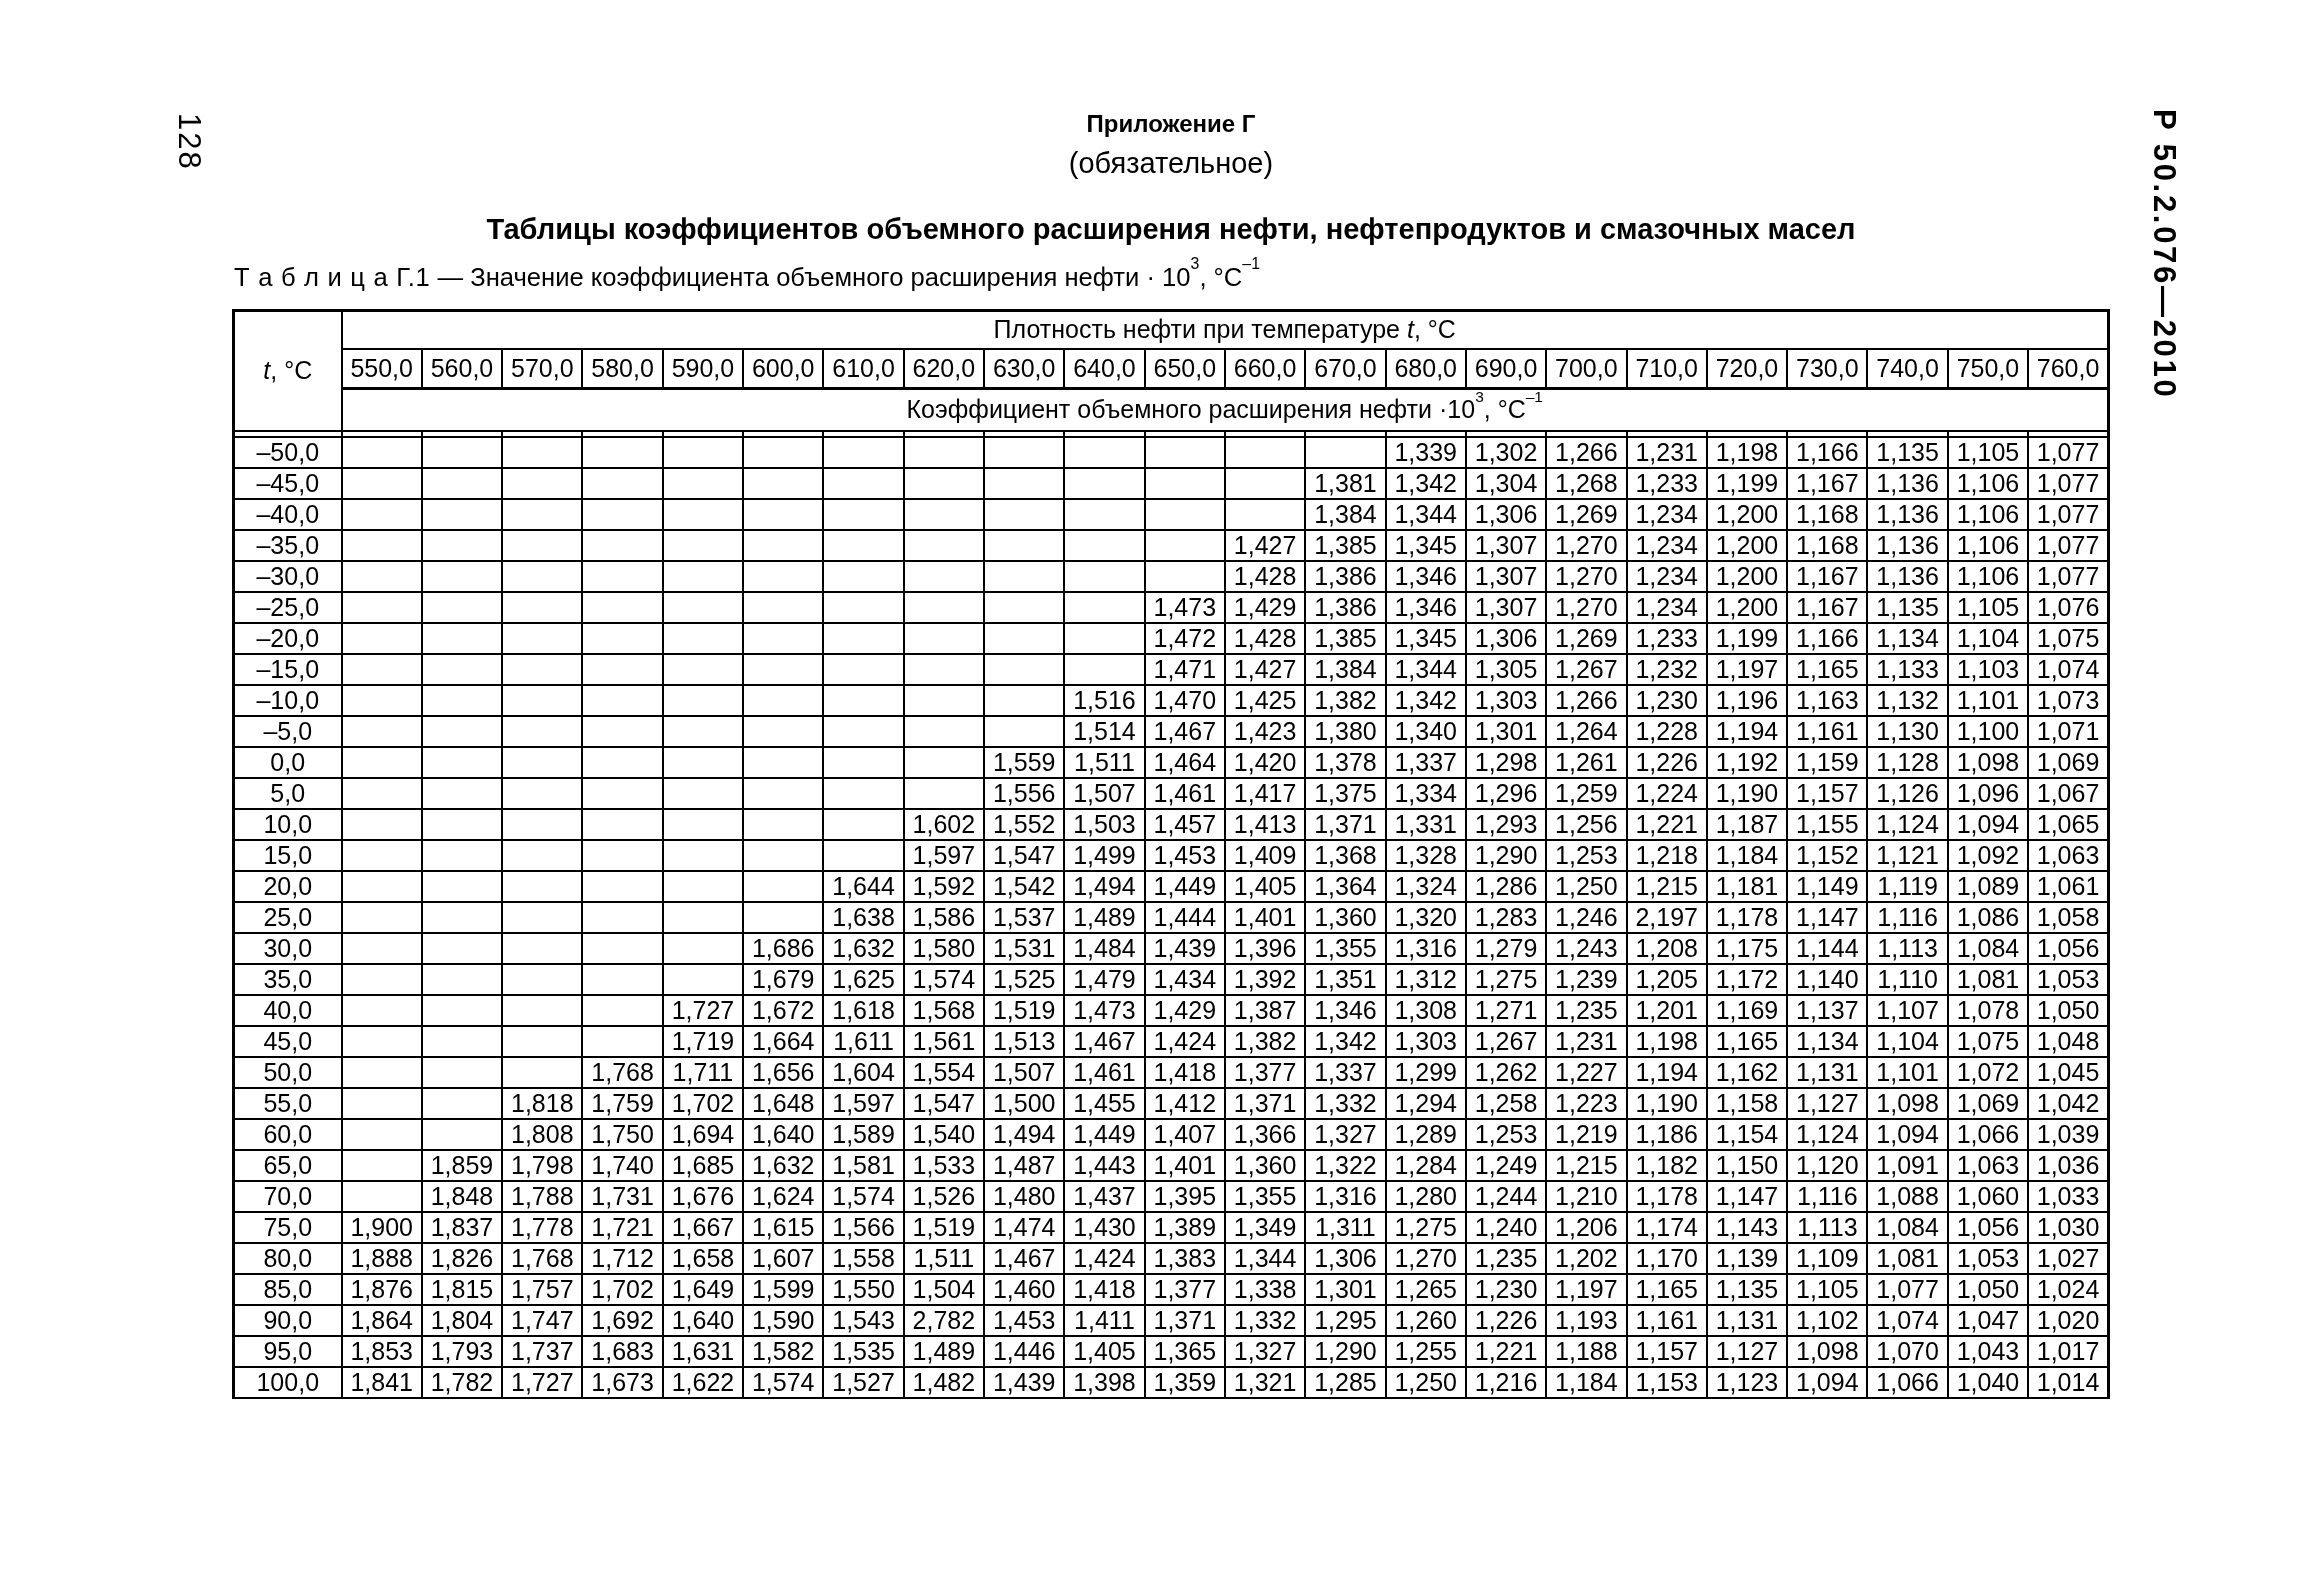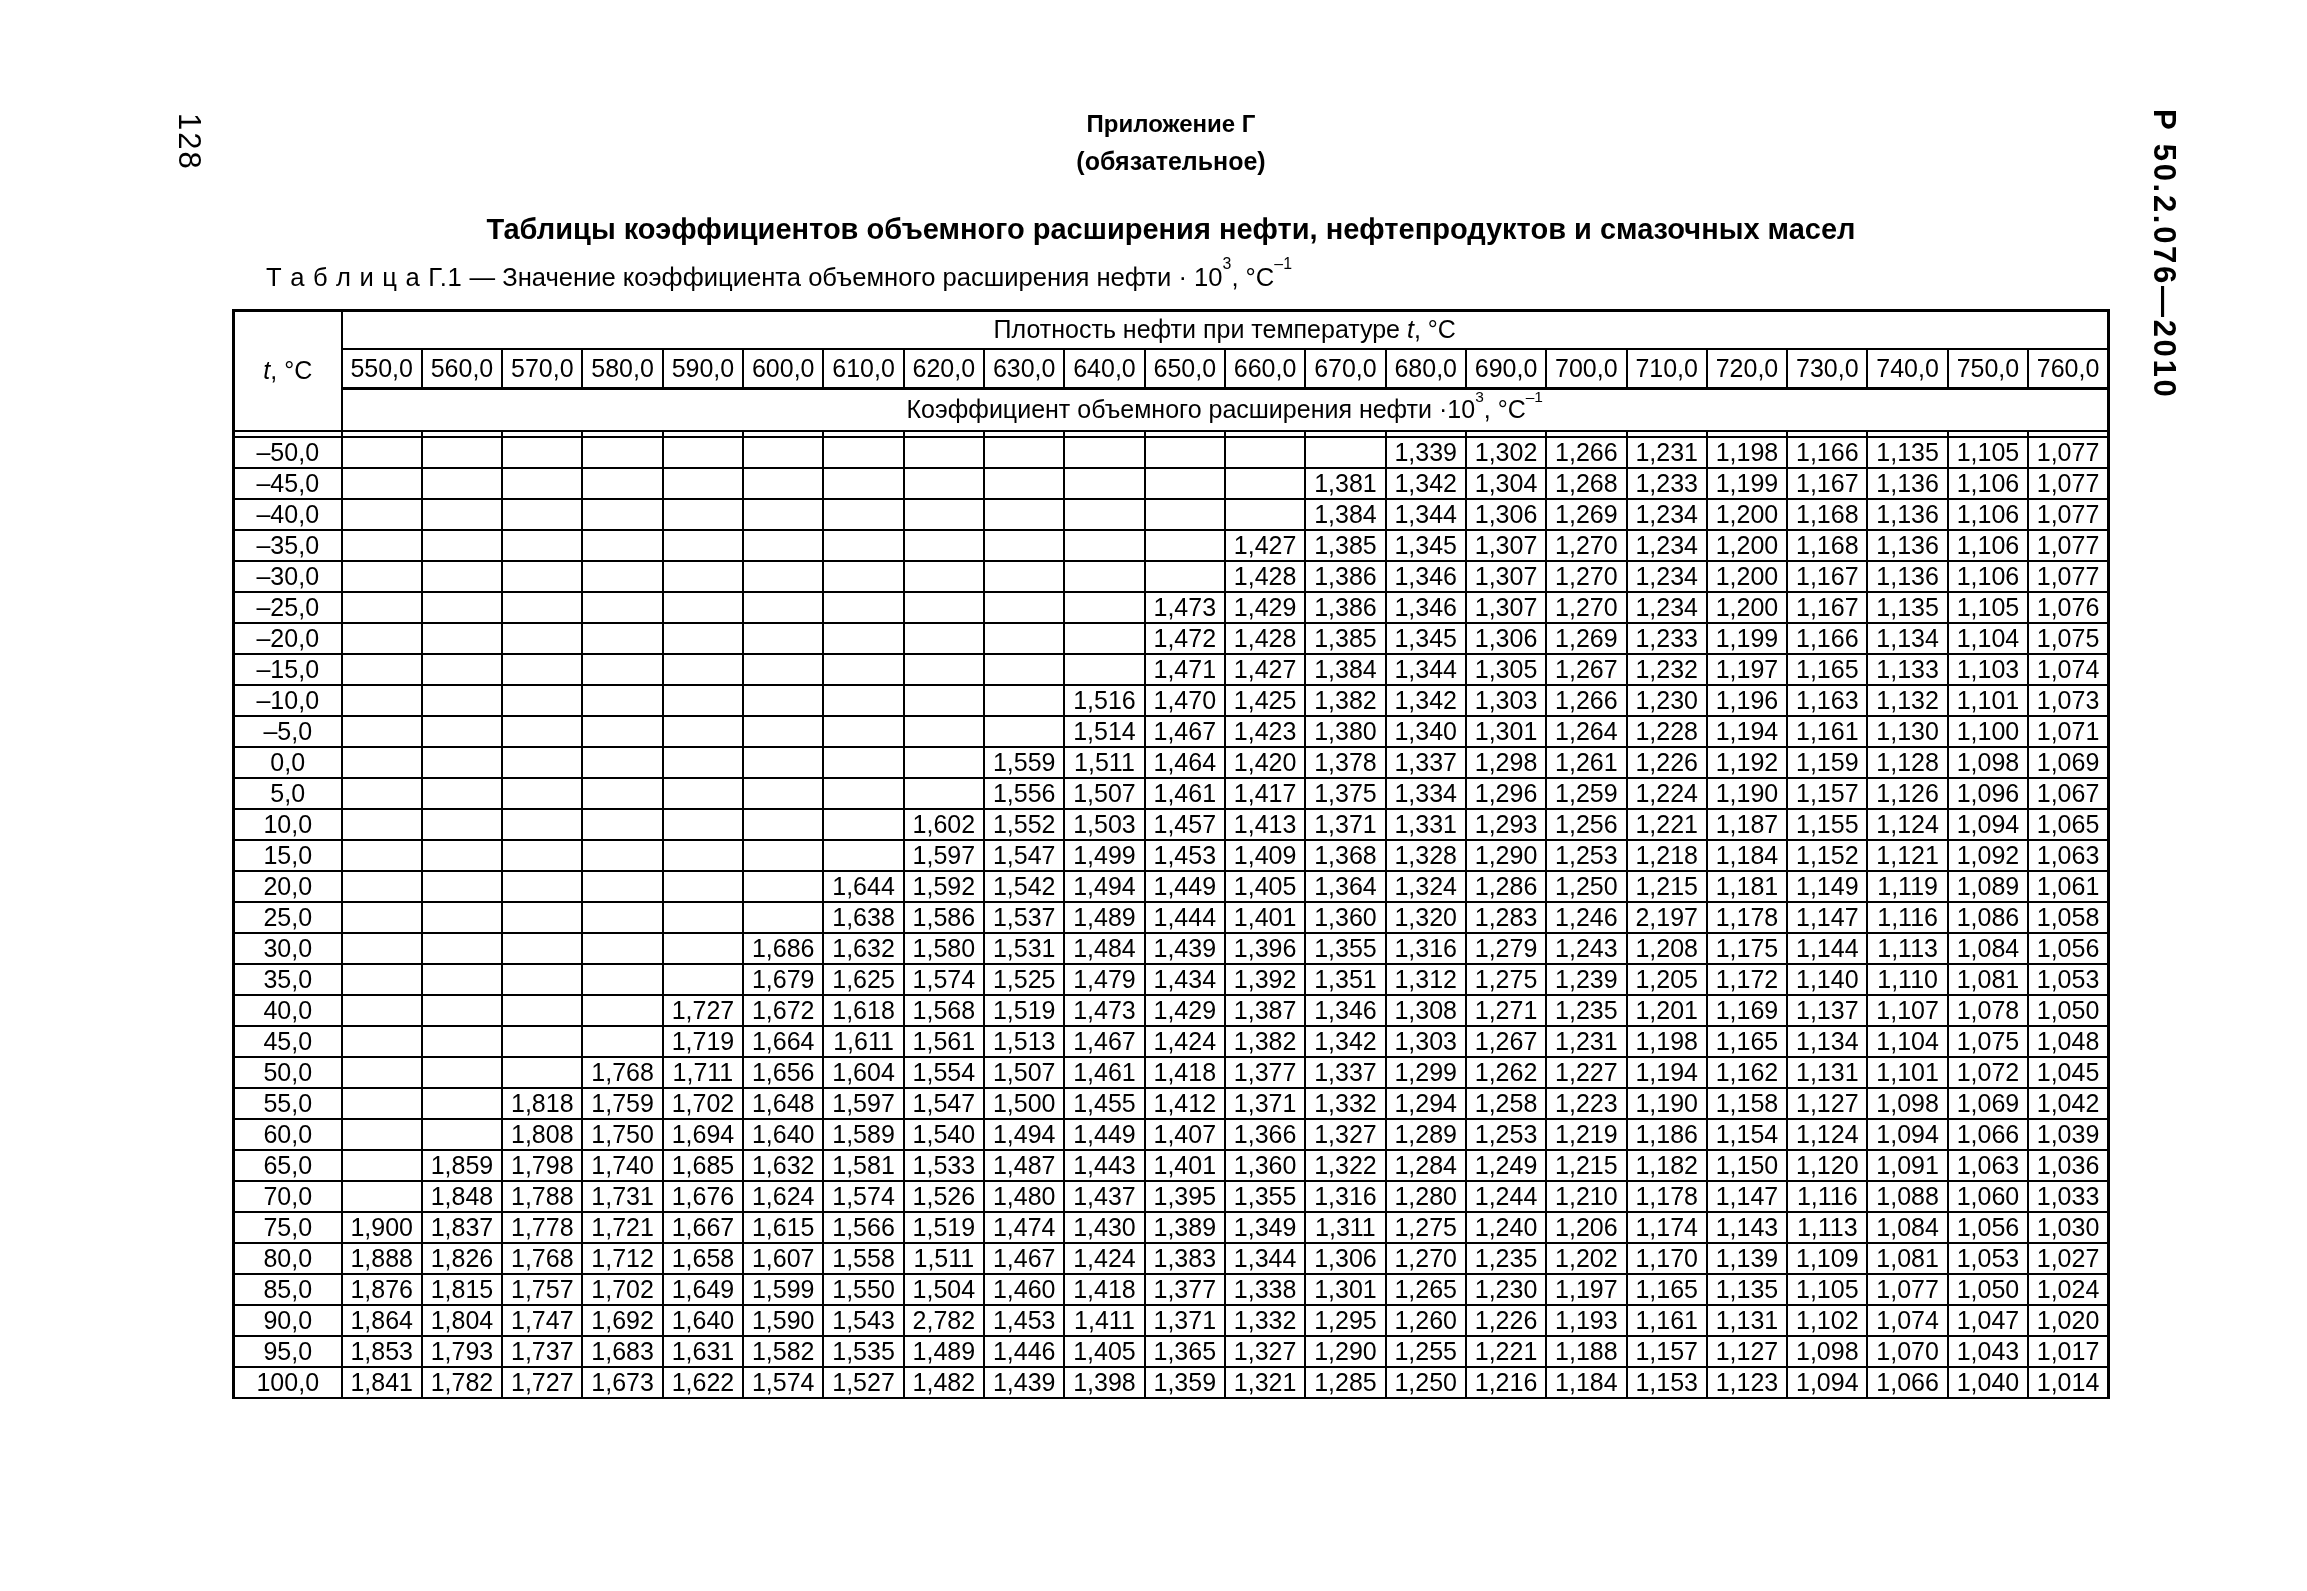"(обязательное)" .appendix-note { font-size: 25px -> 29px; font-weight: bold -> normal }
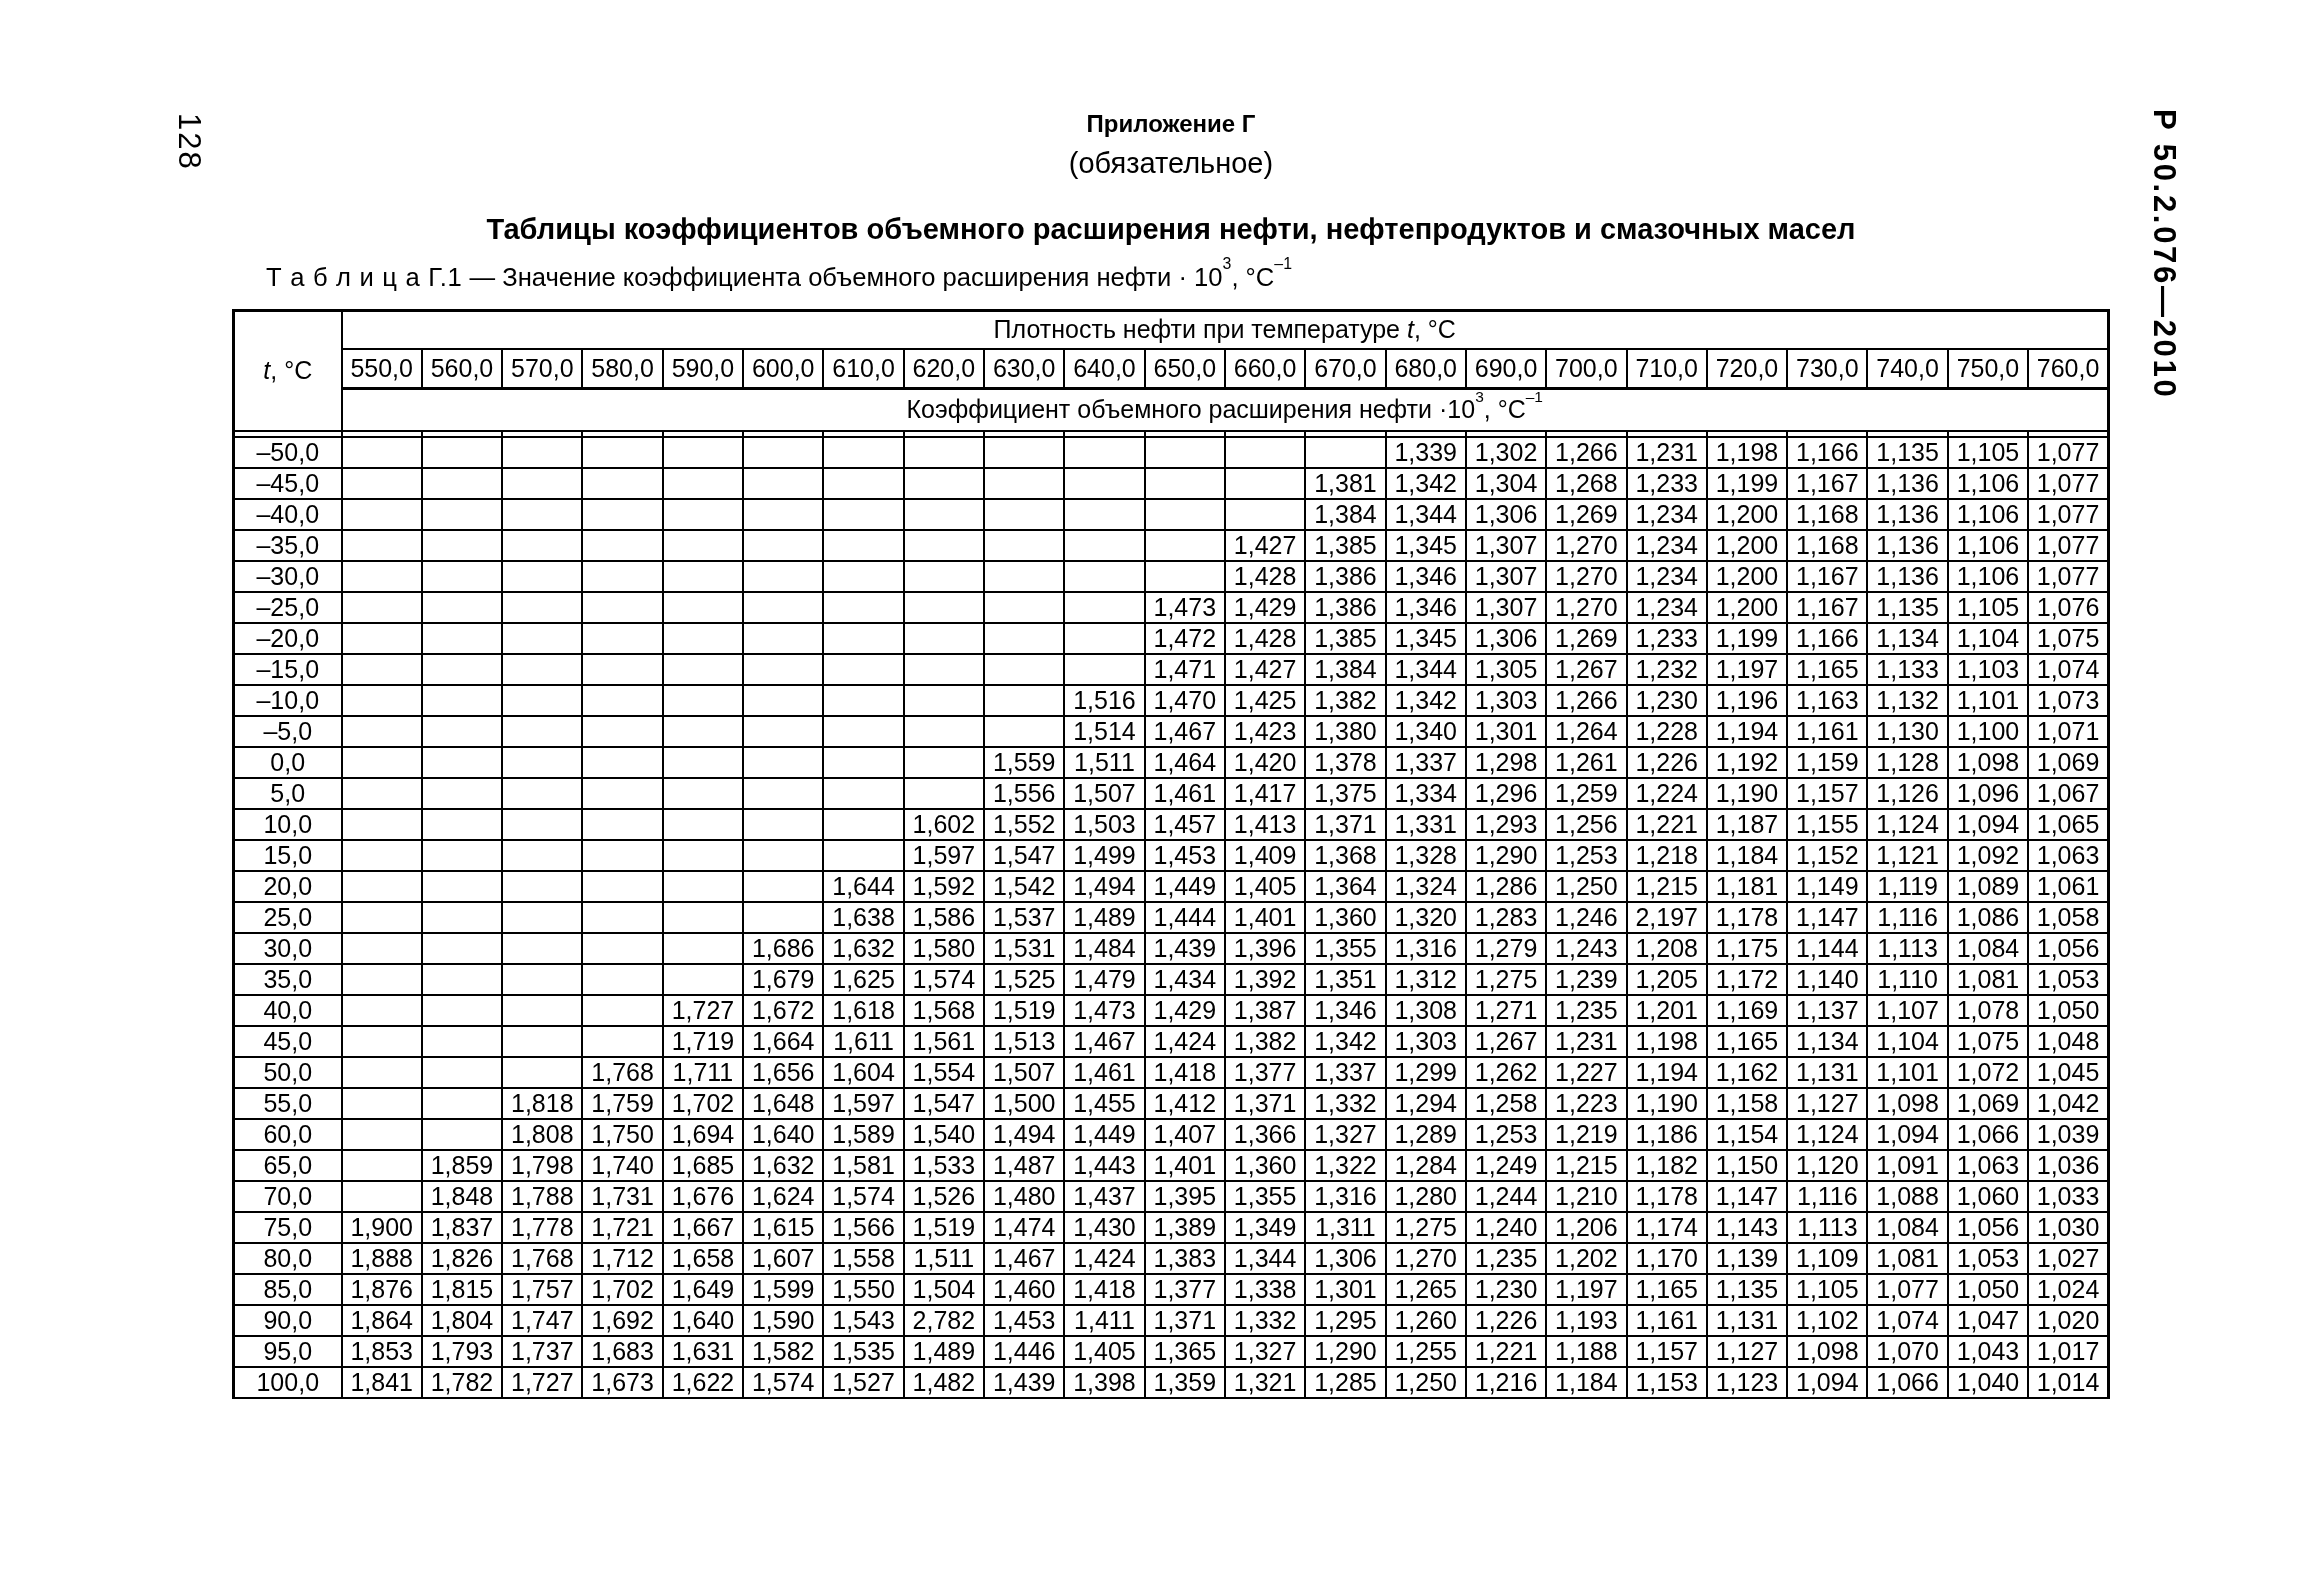"Т а б л и" .caption .cap-label { margin-left: 32px -> none }
